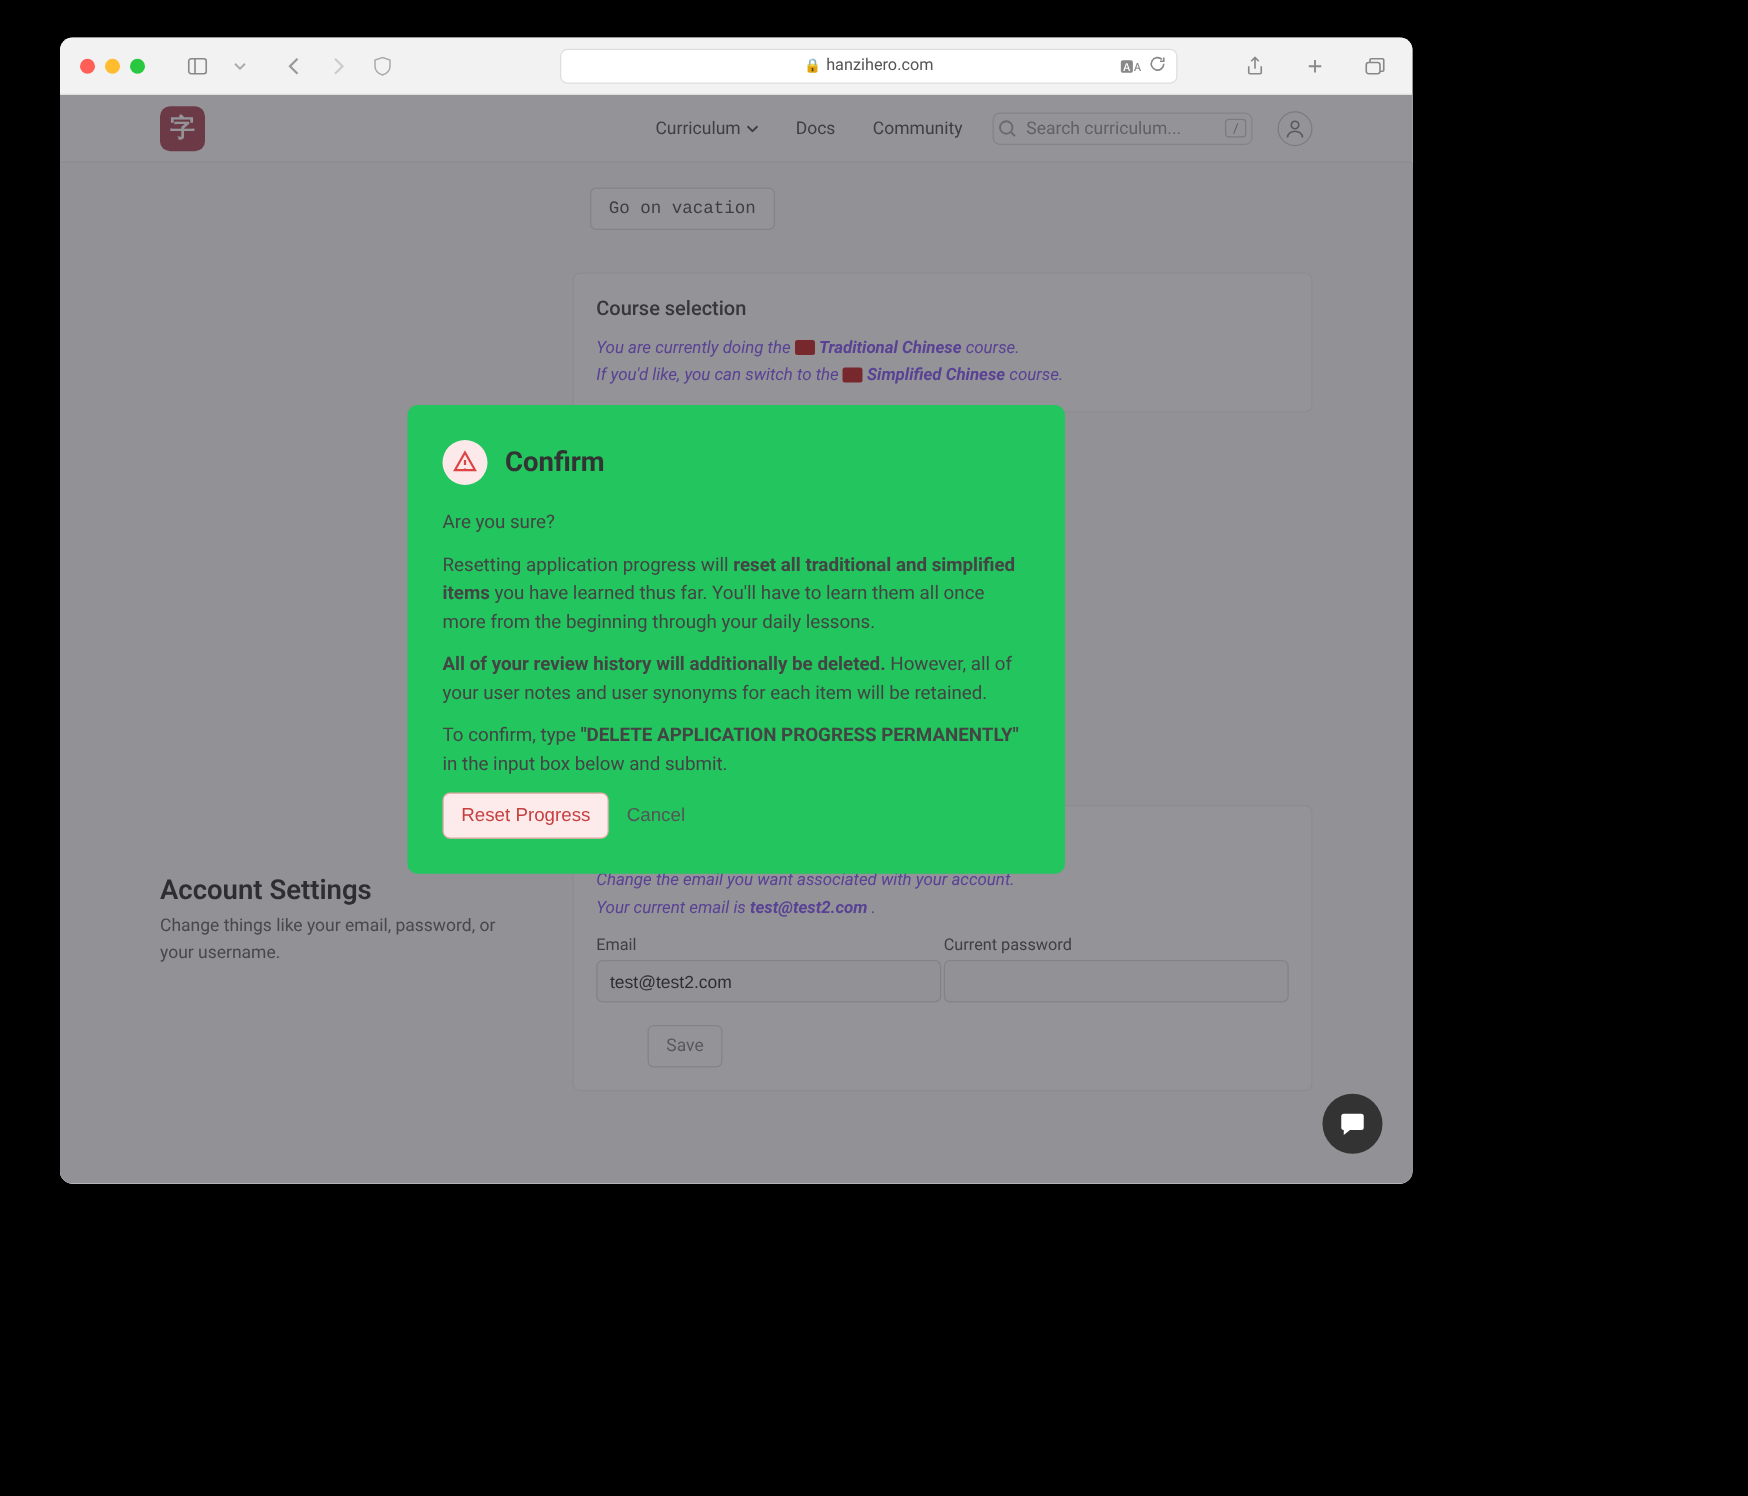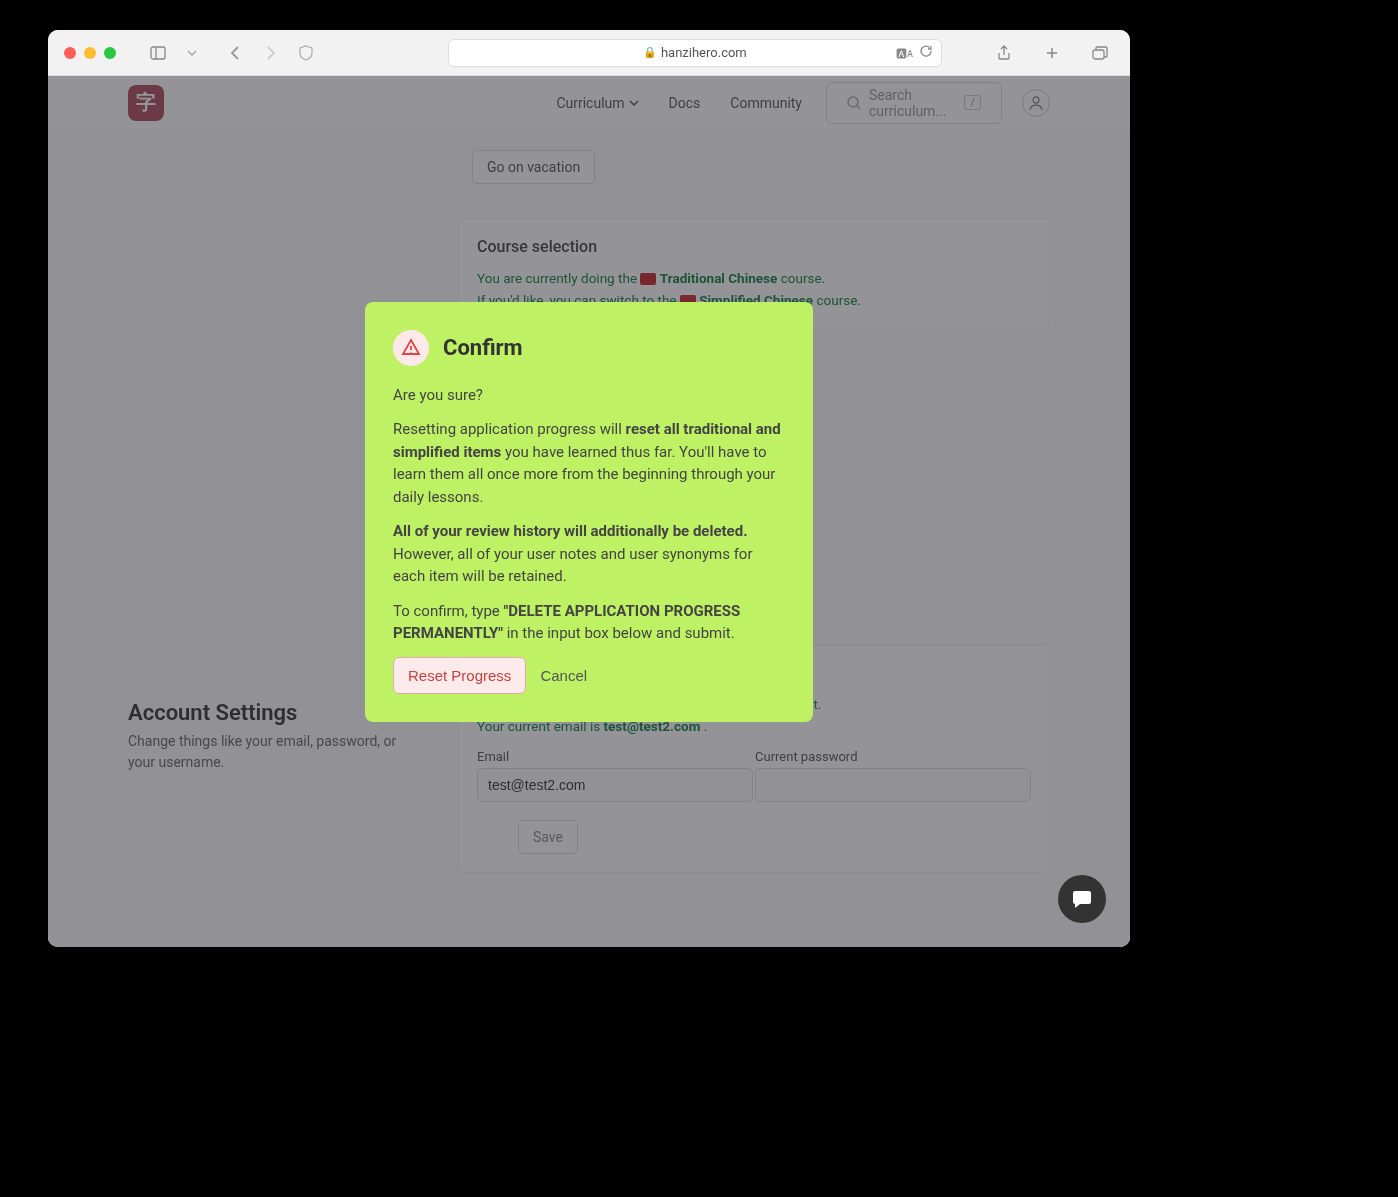"Search curriculum..." .search-box { padding: 4px 20px -> 4px 4px; width: 176px -> 208px }
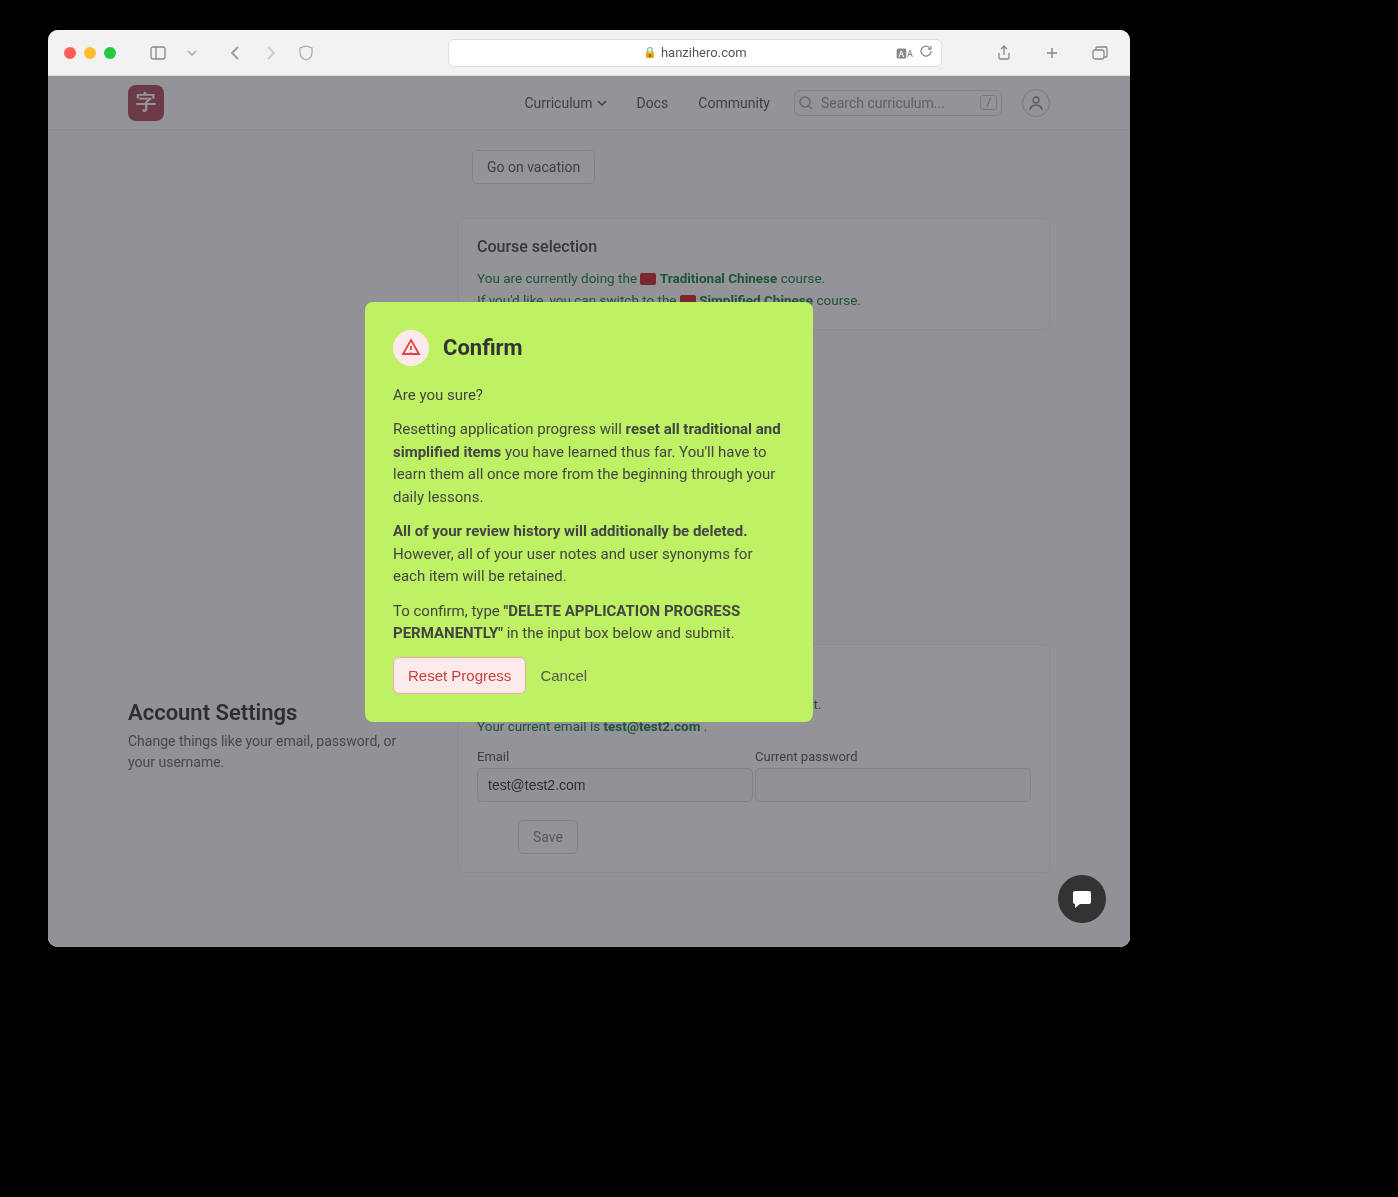"Go on vacation" div.card { font-family: none -> Liberation Mono, monospace }
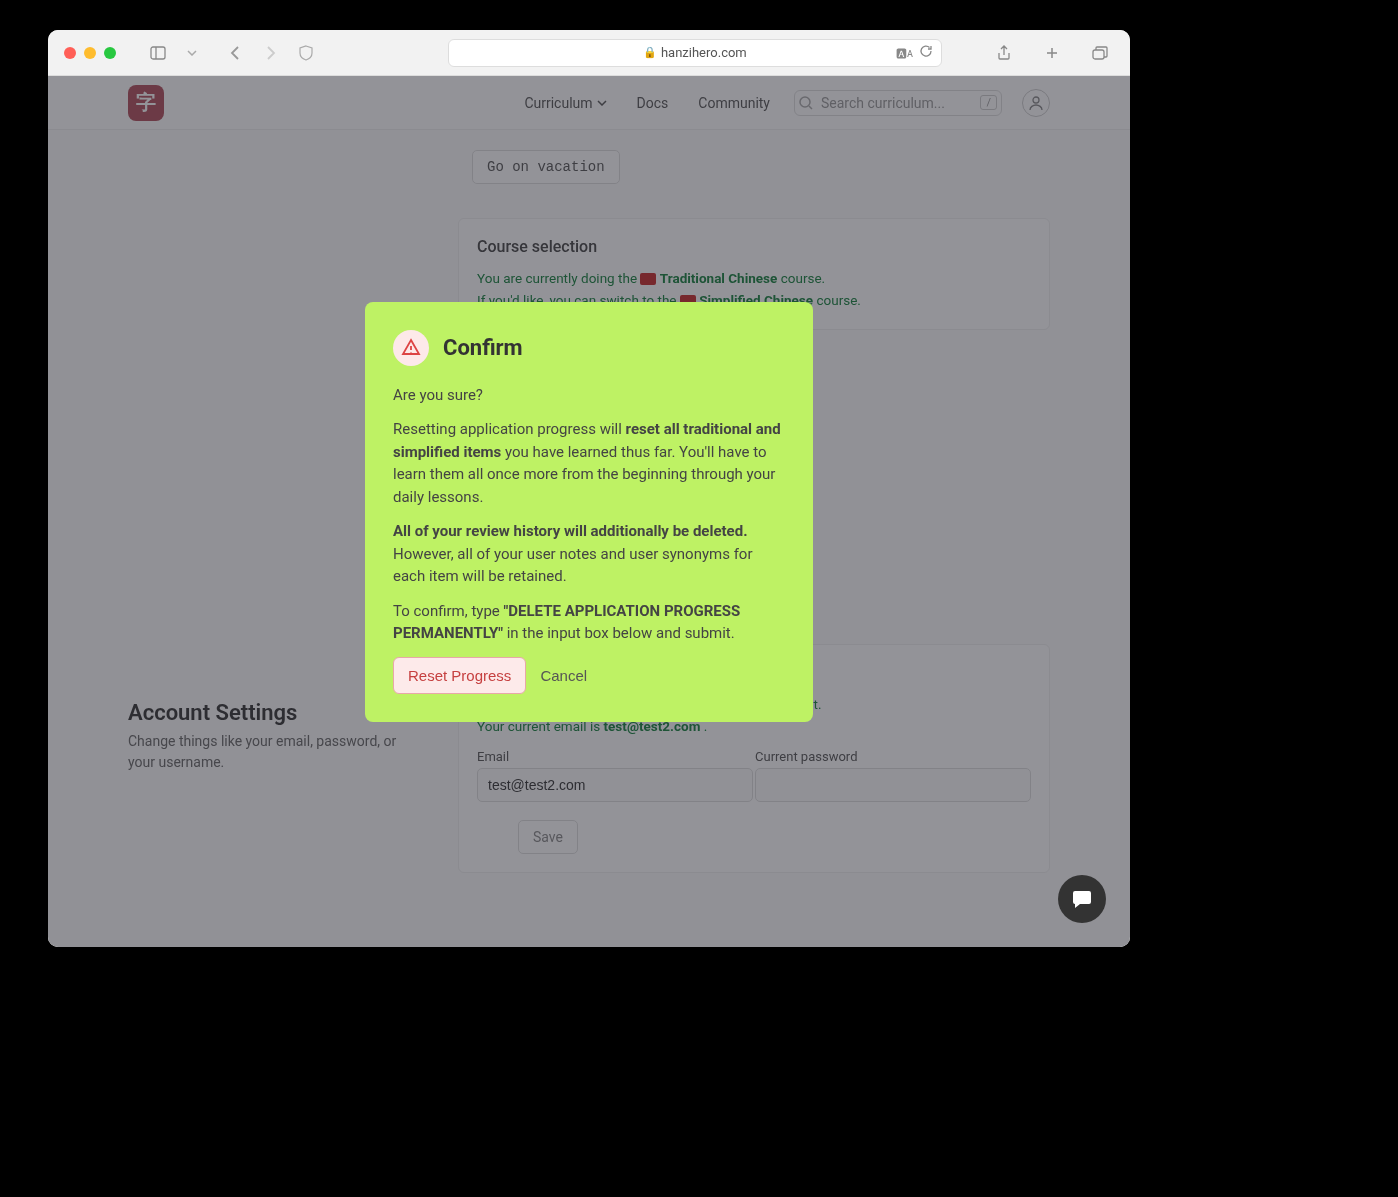"You are currently doing the" .card-text { color: #15803d -> #8b5cf6; font-style: none -> italic }
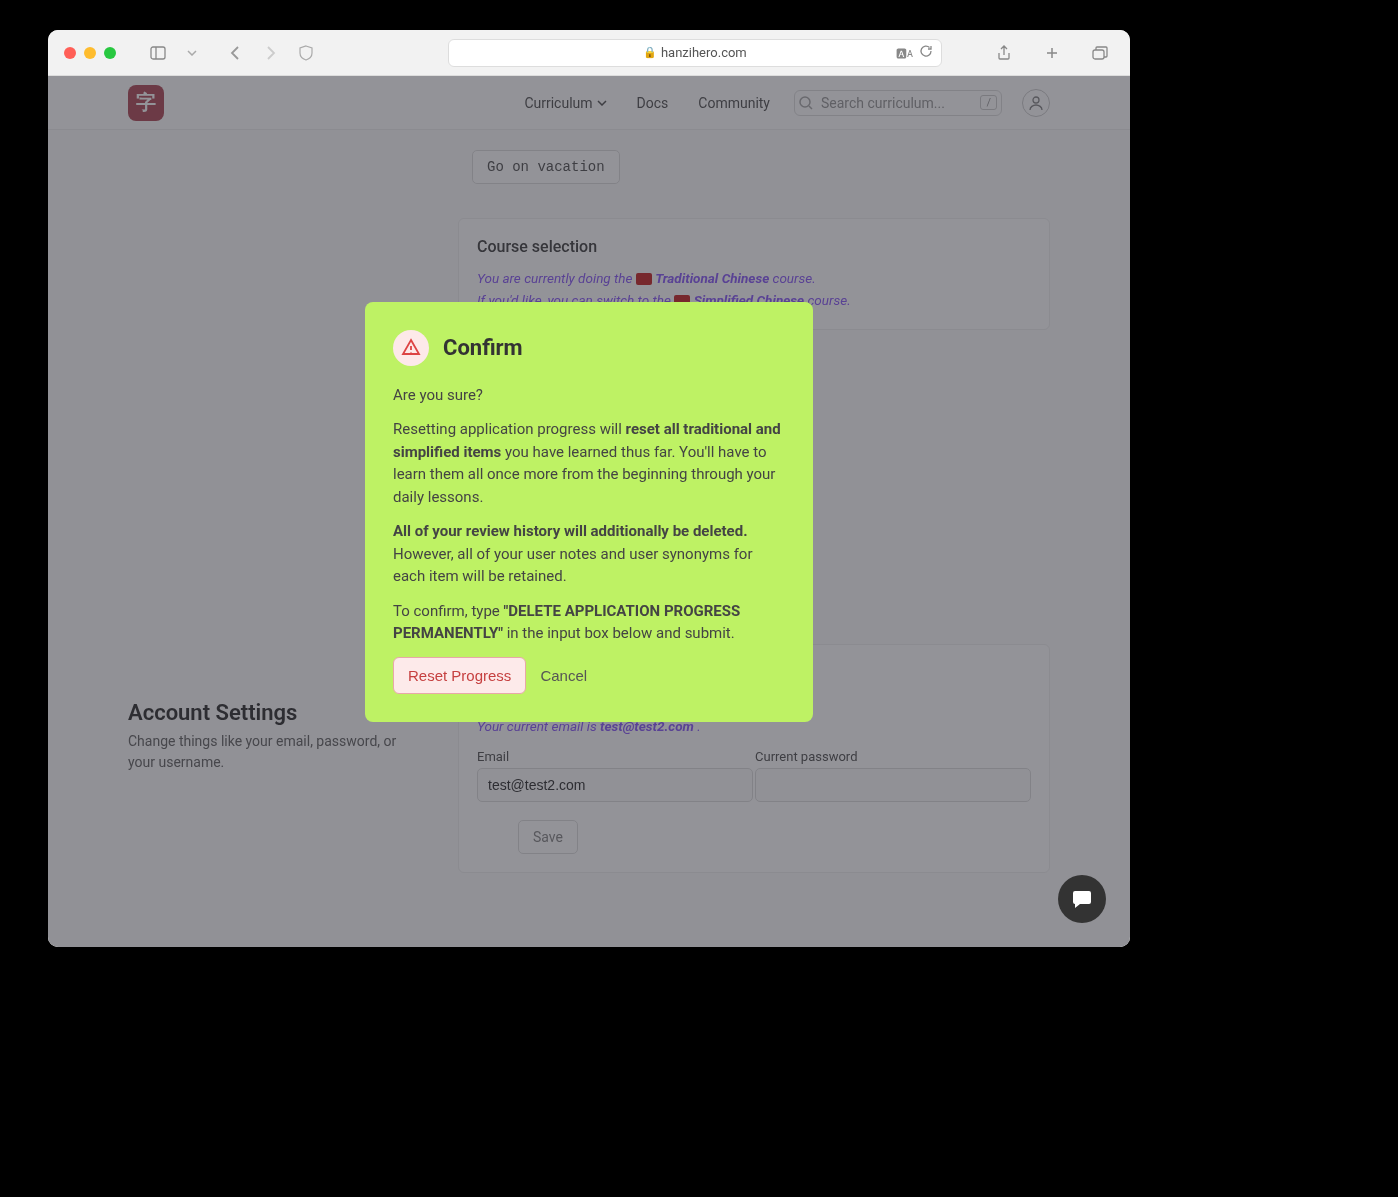"Confirm" .modal { background: #bef264 -> #22c55e; width: 448px -> 526px }
